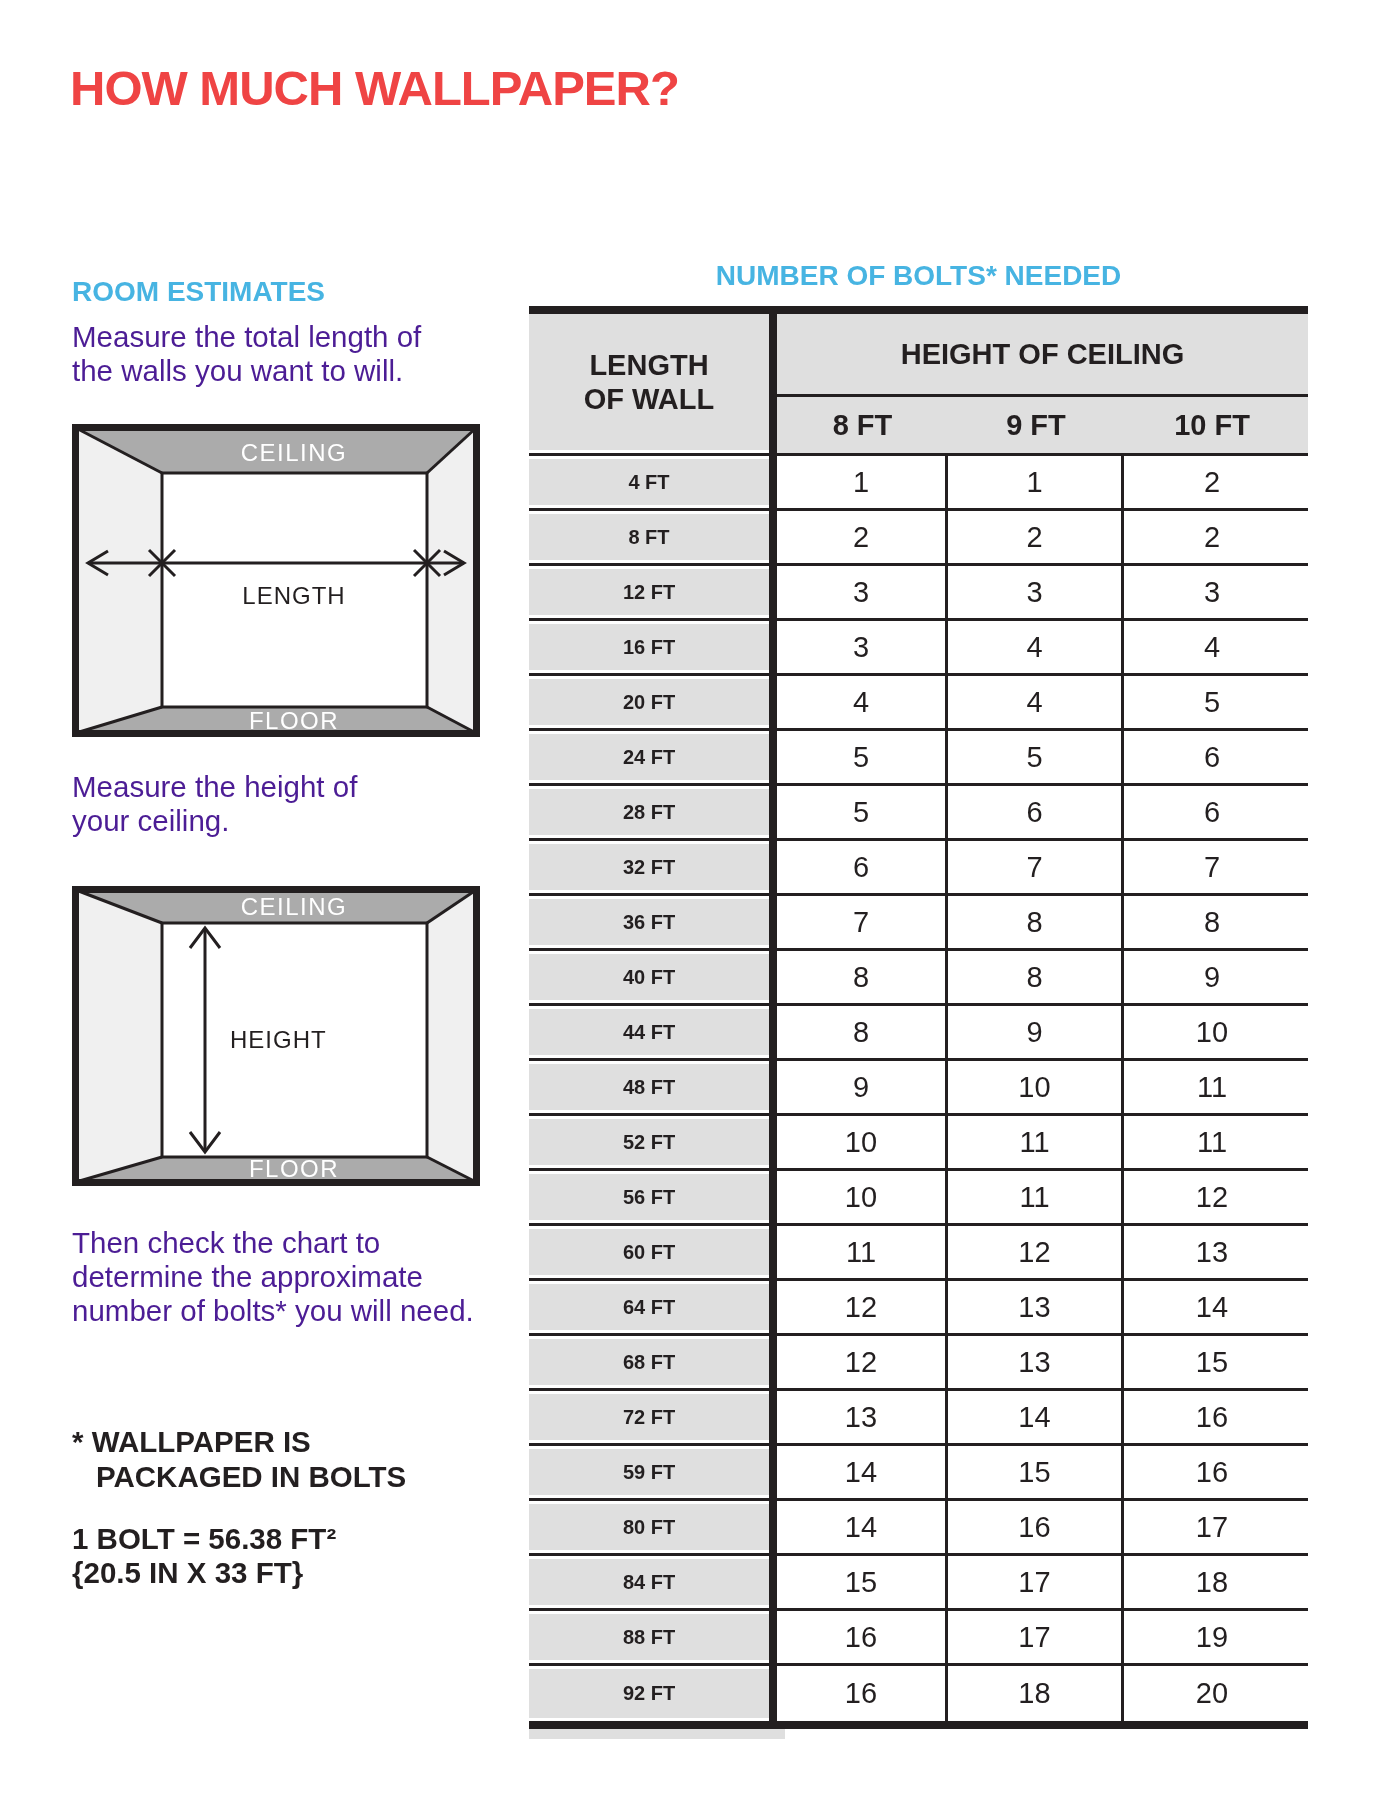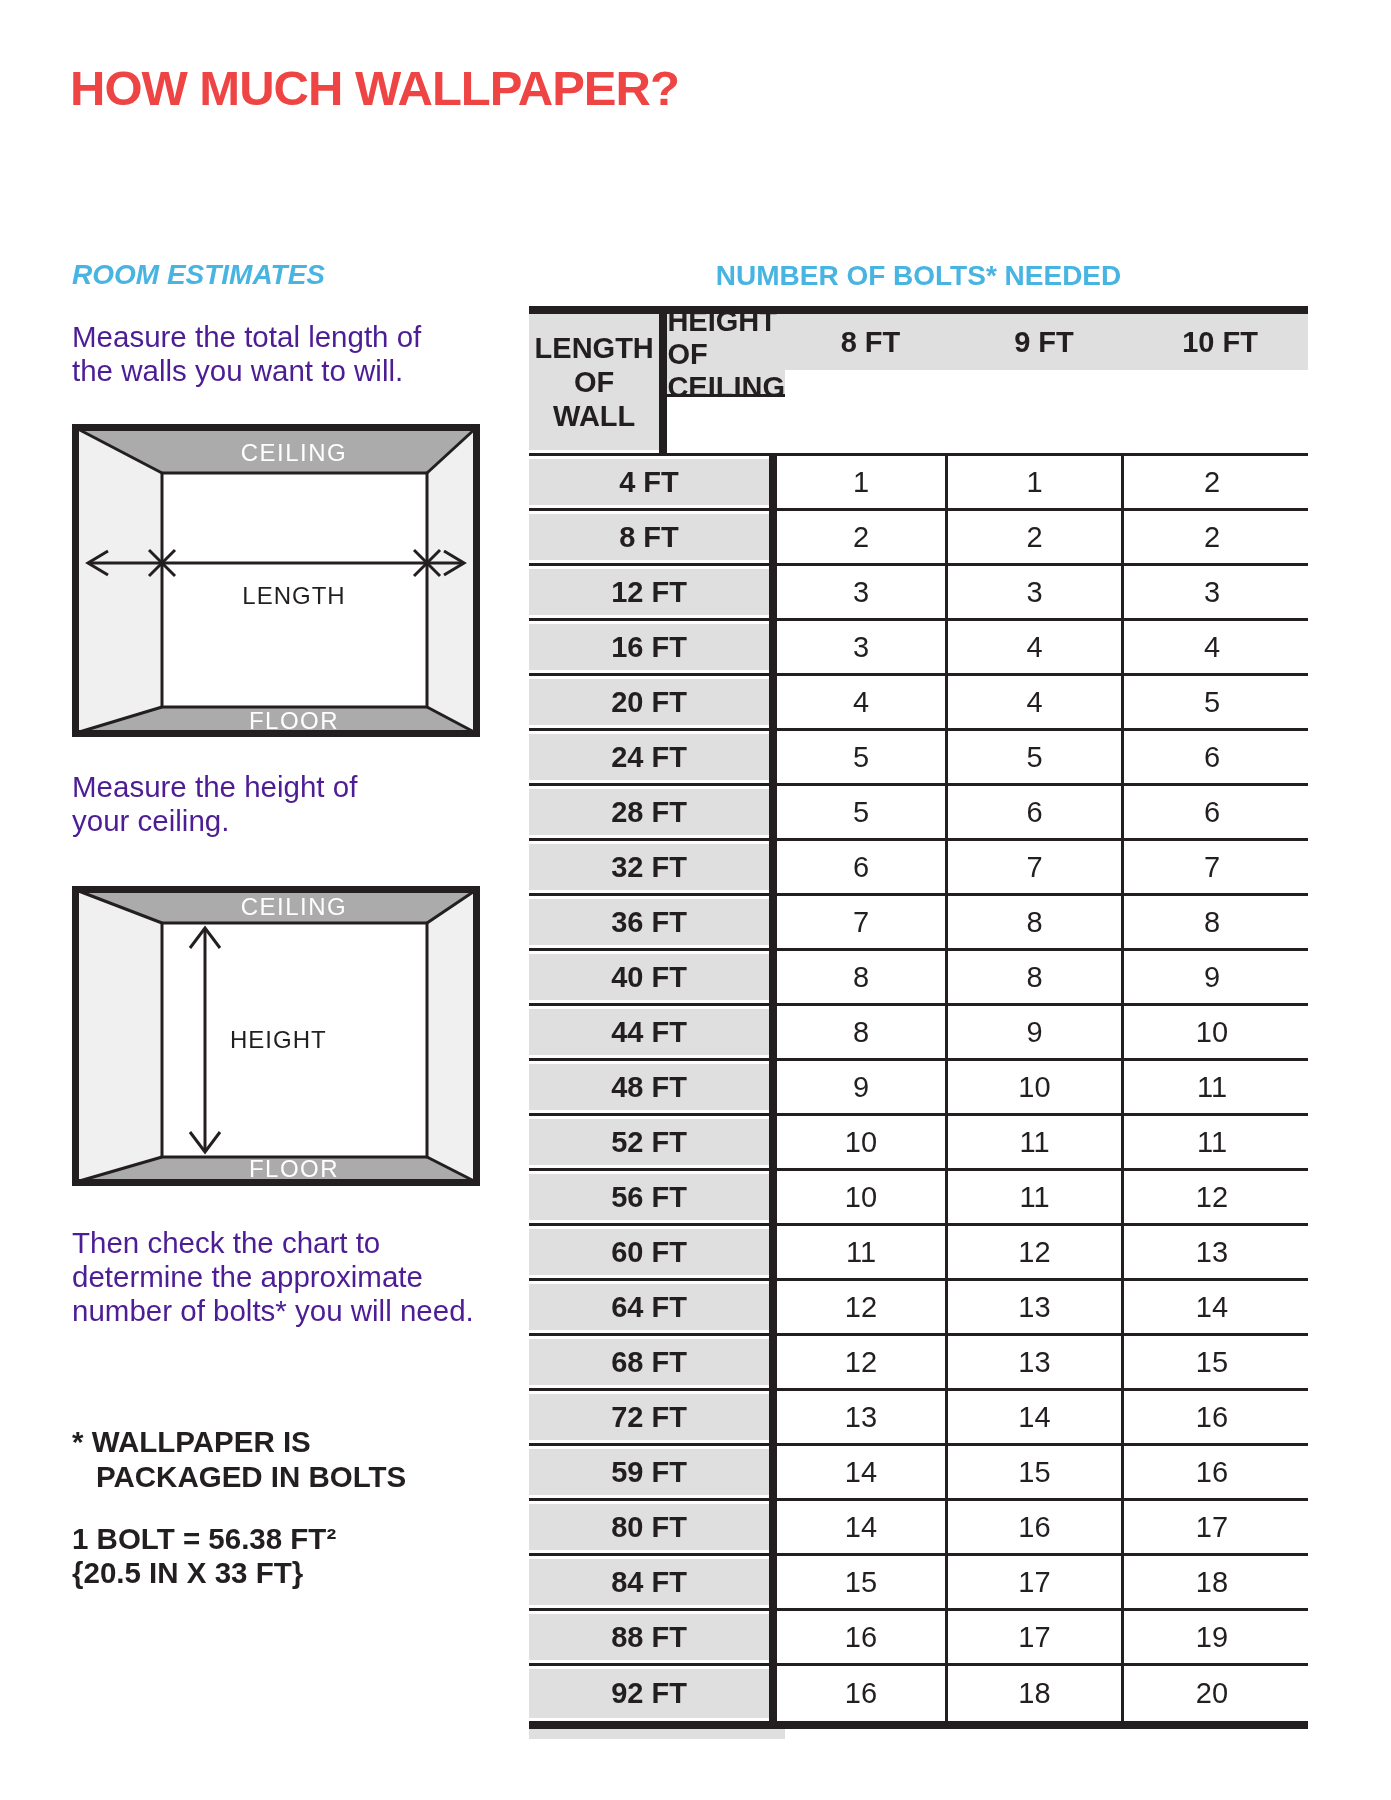"ROOM ESTIMATES" #room-heading { font-style: italic -> none; top: 259px -> 276px }
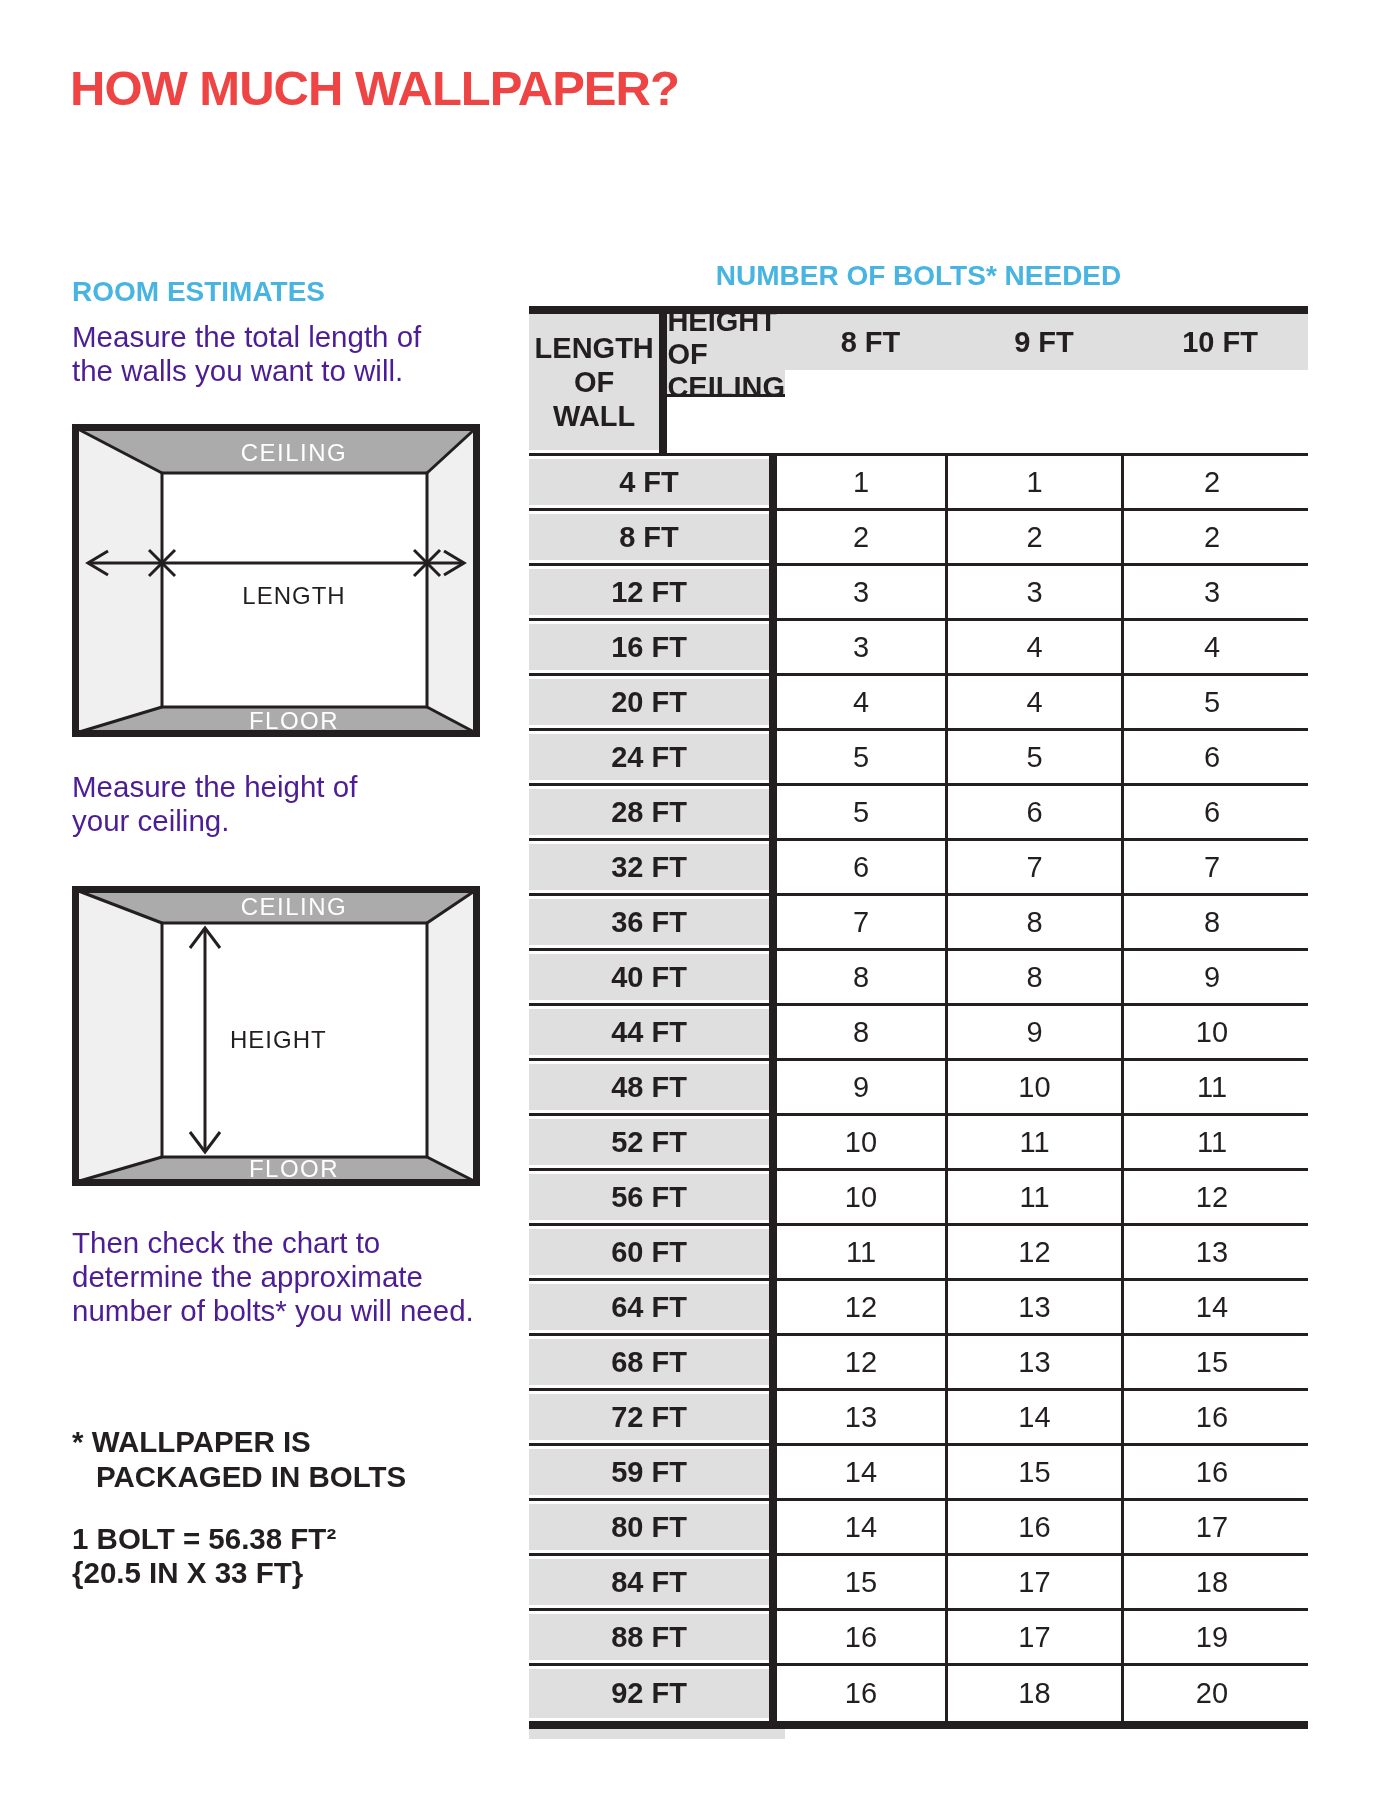"HEIGHT OF CEILING" .th-right { flex-direction: row -> column }
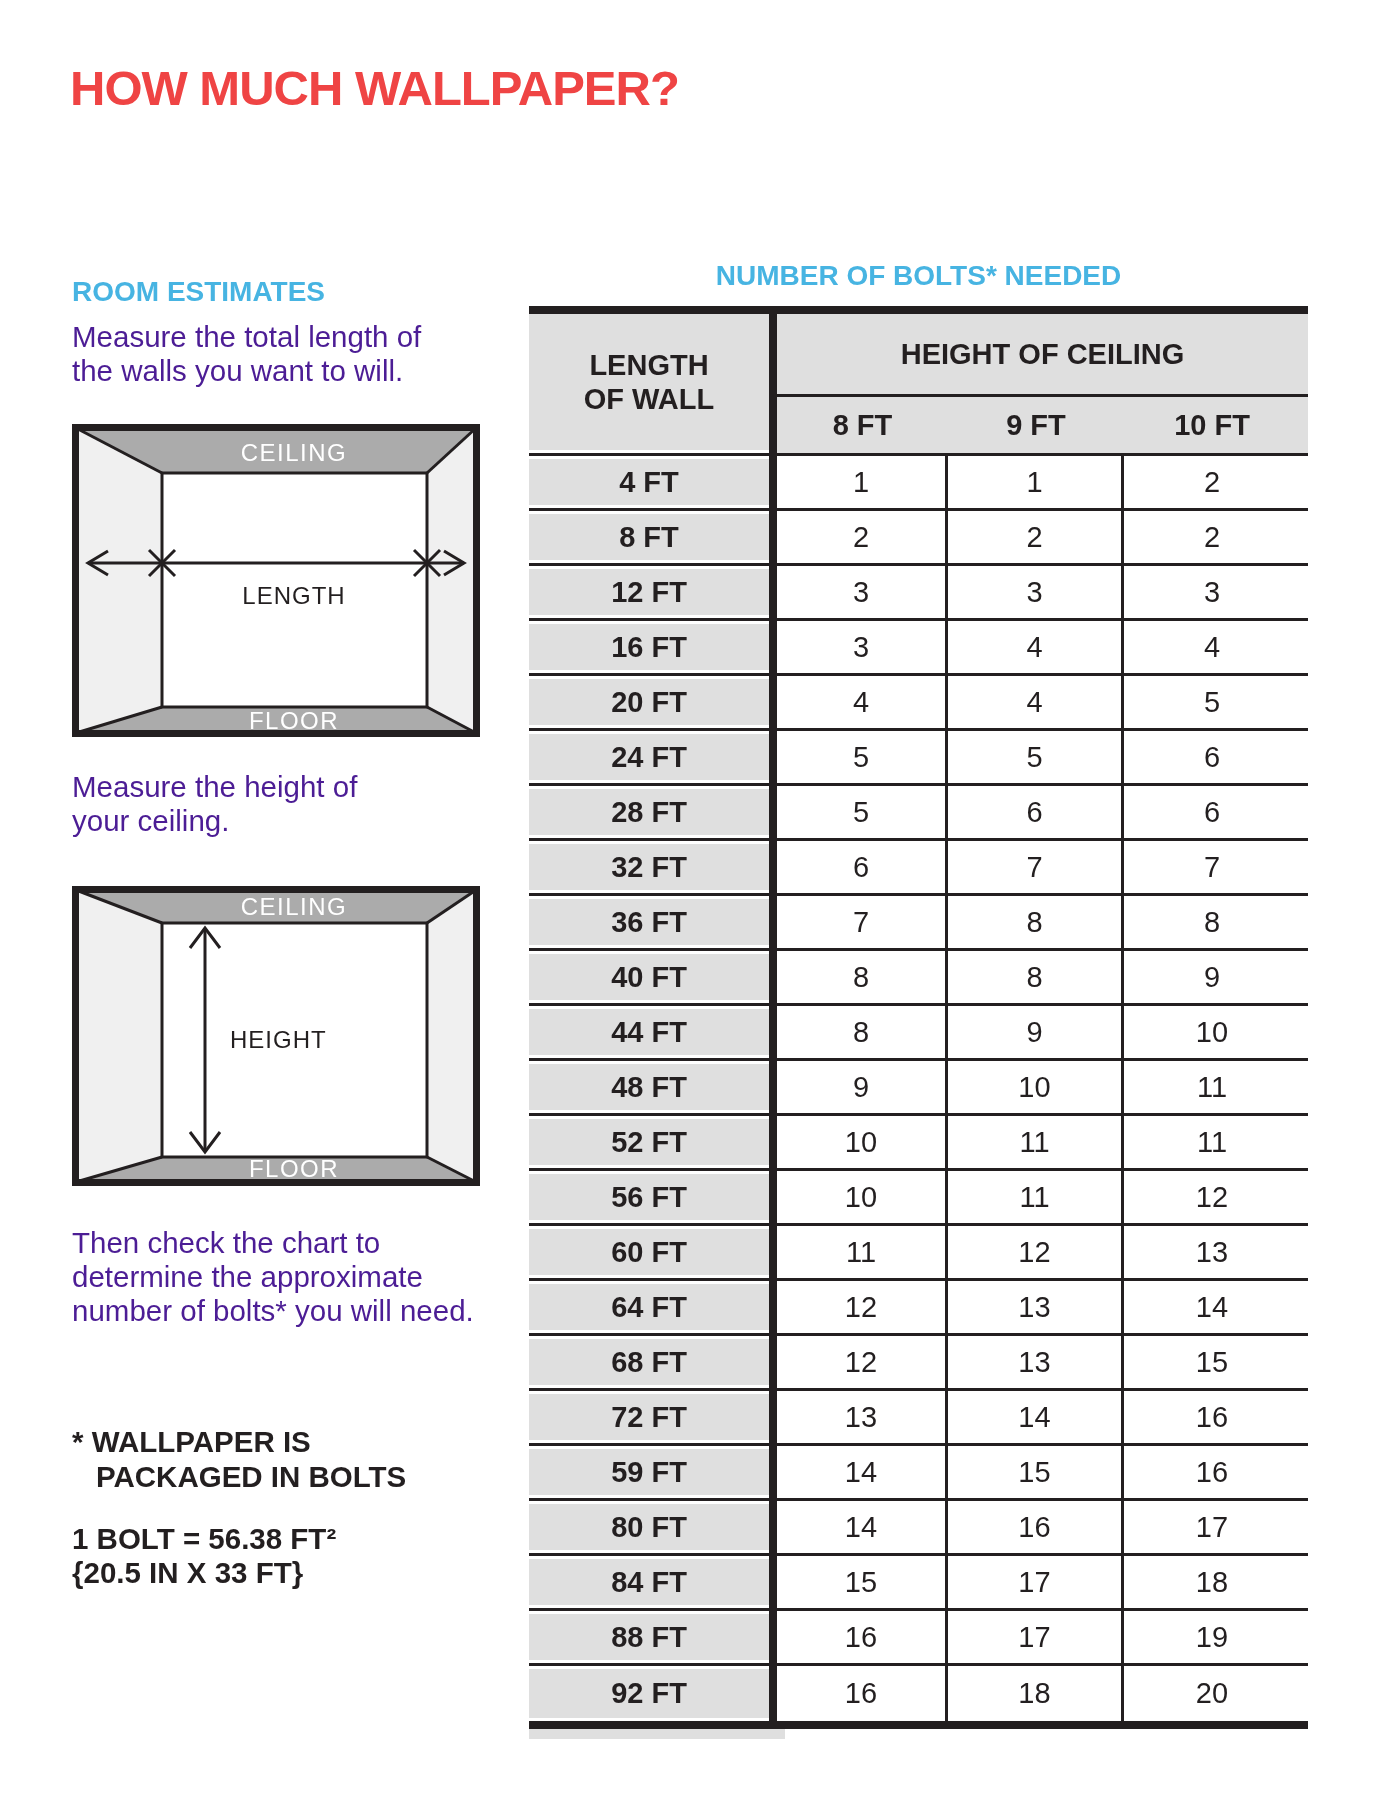"4 FT" .td-label-inner { font-size: 29px -> 20px }
